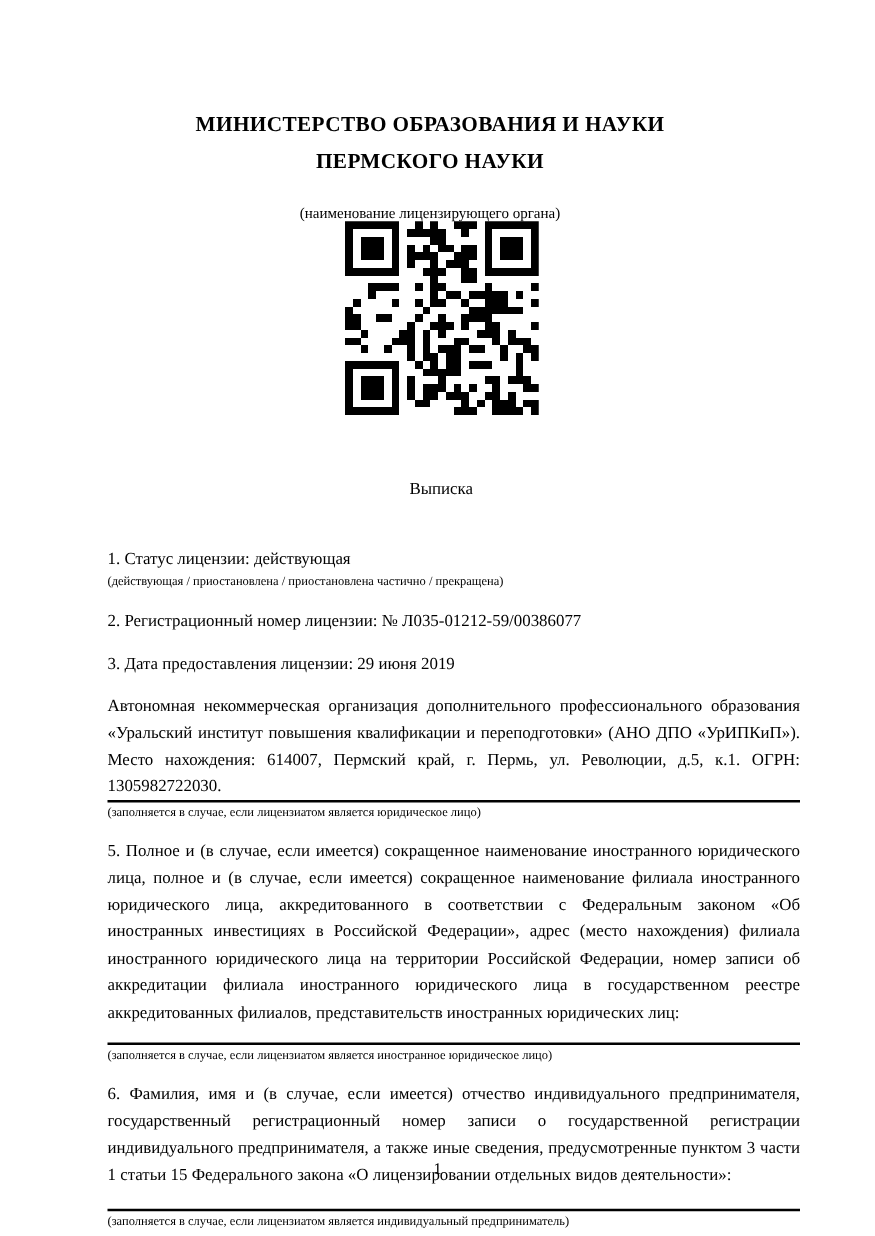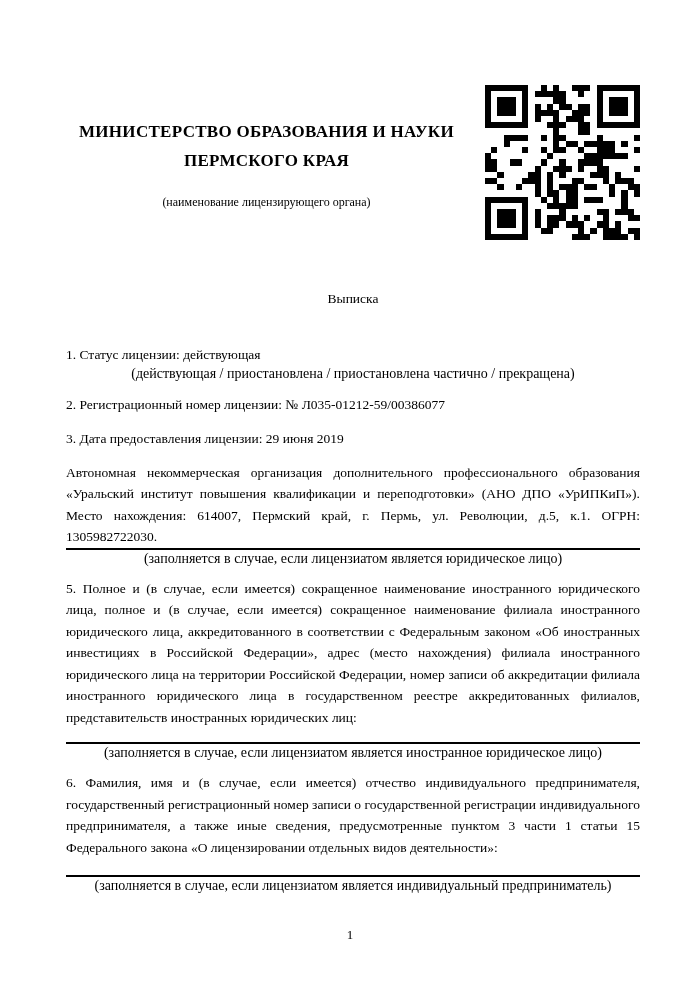"МИНИСТЕРСТВО ОБРАЗОВАНИЯ И НАУКИ" .header-row { flex-direction: none -> column }
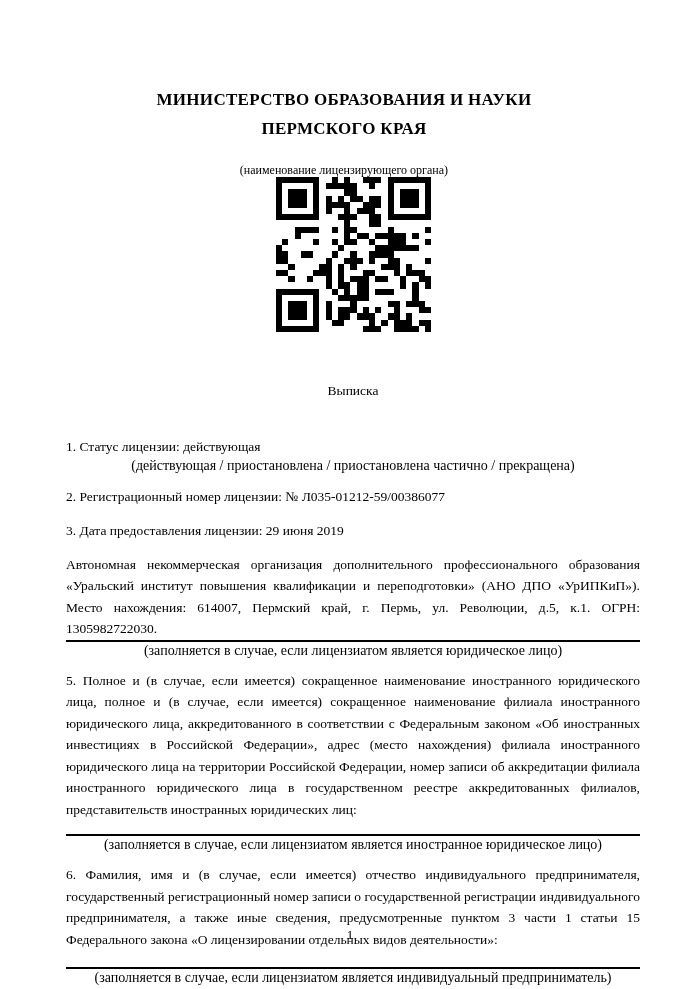"ПЕРМСКОГО КРАЯ" div { text: КРАЯ -> НАУКИ }
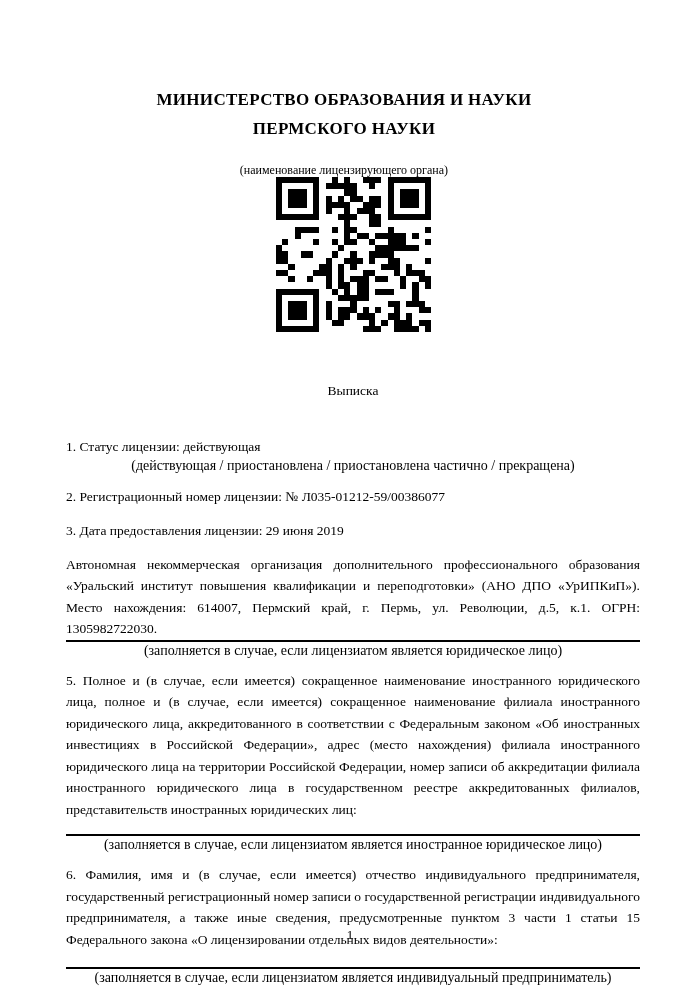"1. Статус лицензии: действующая" .section { margin-left: none -> 20px }
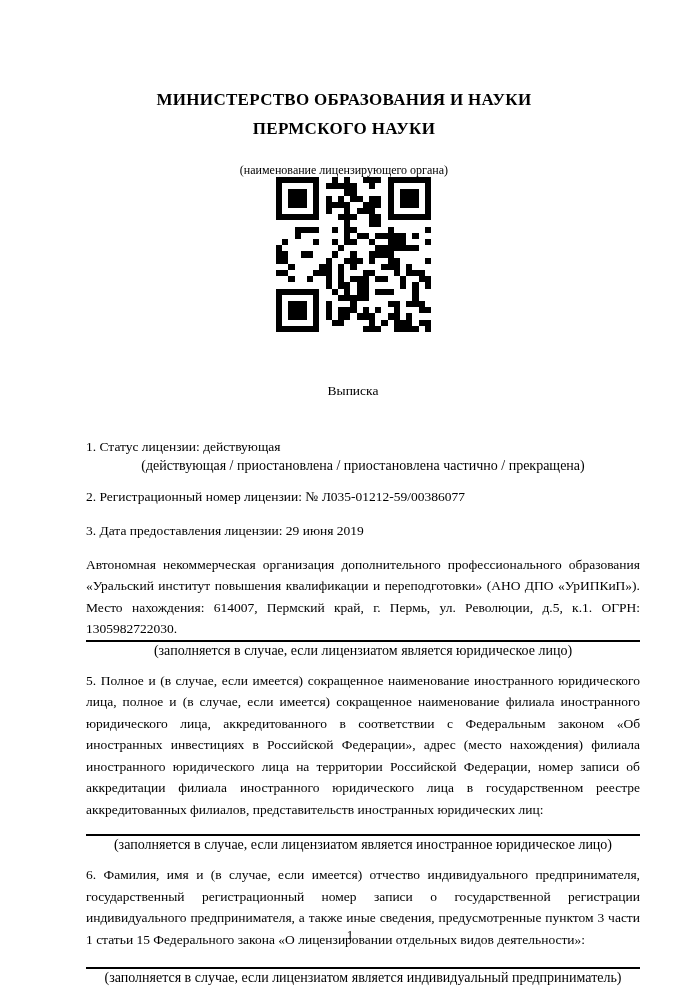"(действующая / приостановлена /" .small-caption { font-size: 14px -> 10px; text-align: center -> left }
